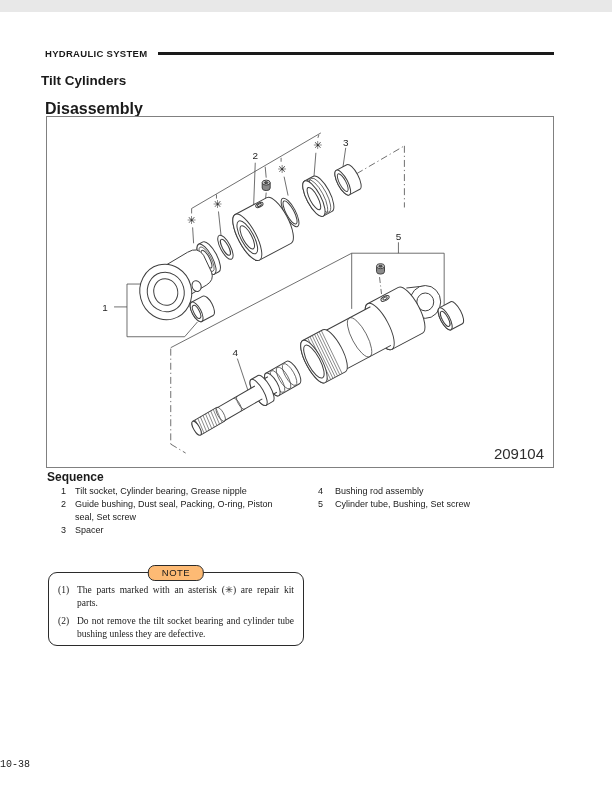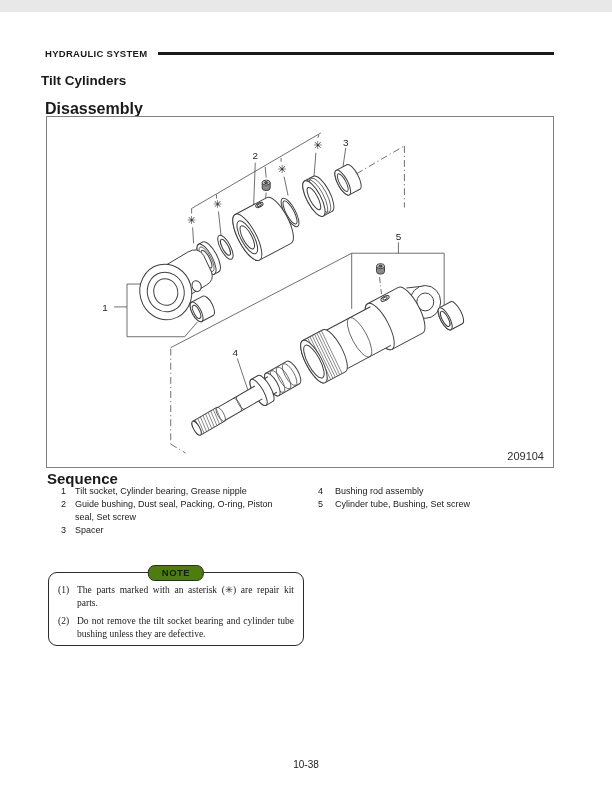"209104" .figure-num { font-size: 11px -> 15px }
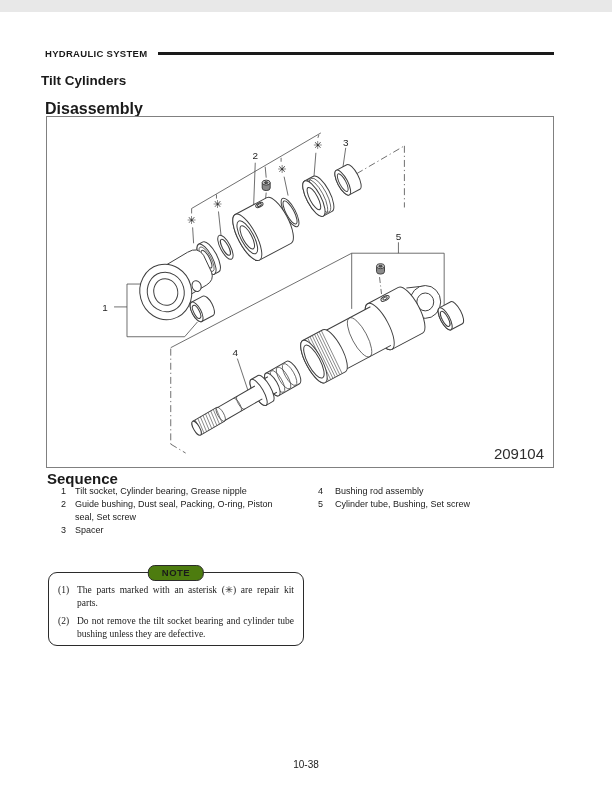"Sequence" .sequence-heading { font-size: 15px -> 12px }
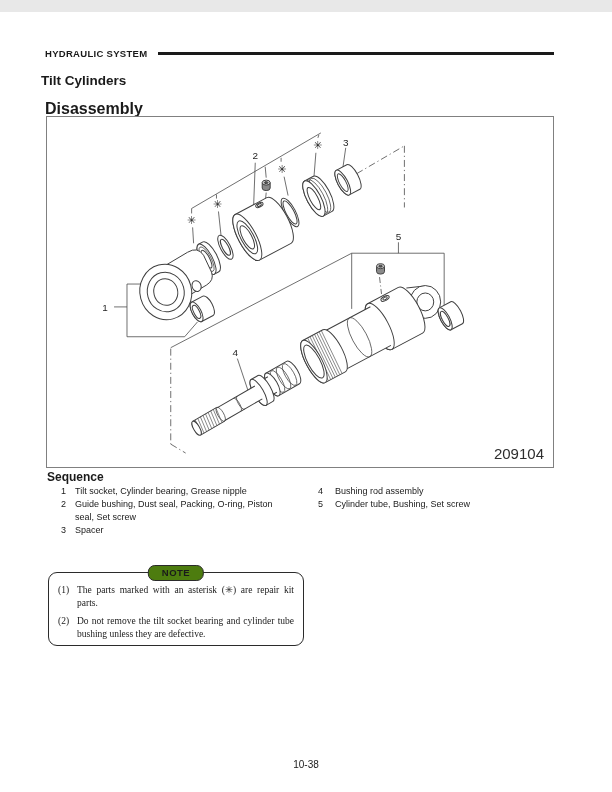"NOTE" .note-tab { background: #4d7c0f -> #fdba74; font-weight: bold -> normal }
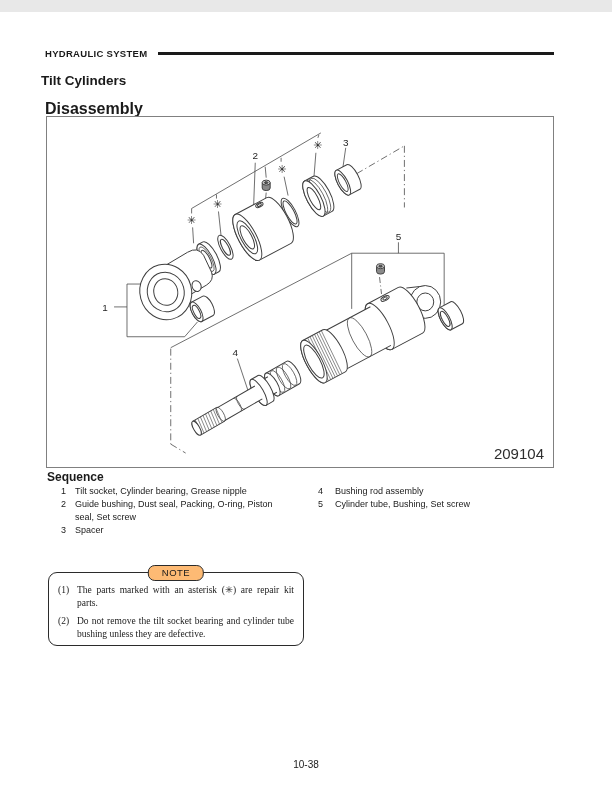"10-38" .page-num { font-family: Liberation Sans, sans-serif -> Liberation Mono, monospace; text-align: center -> none }
